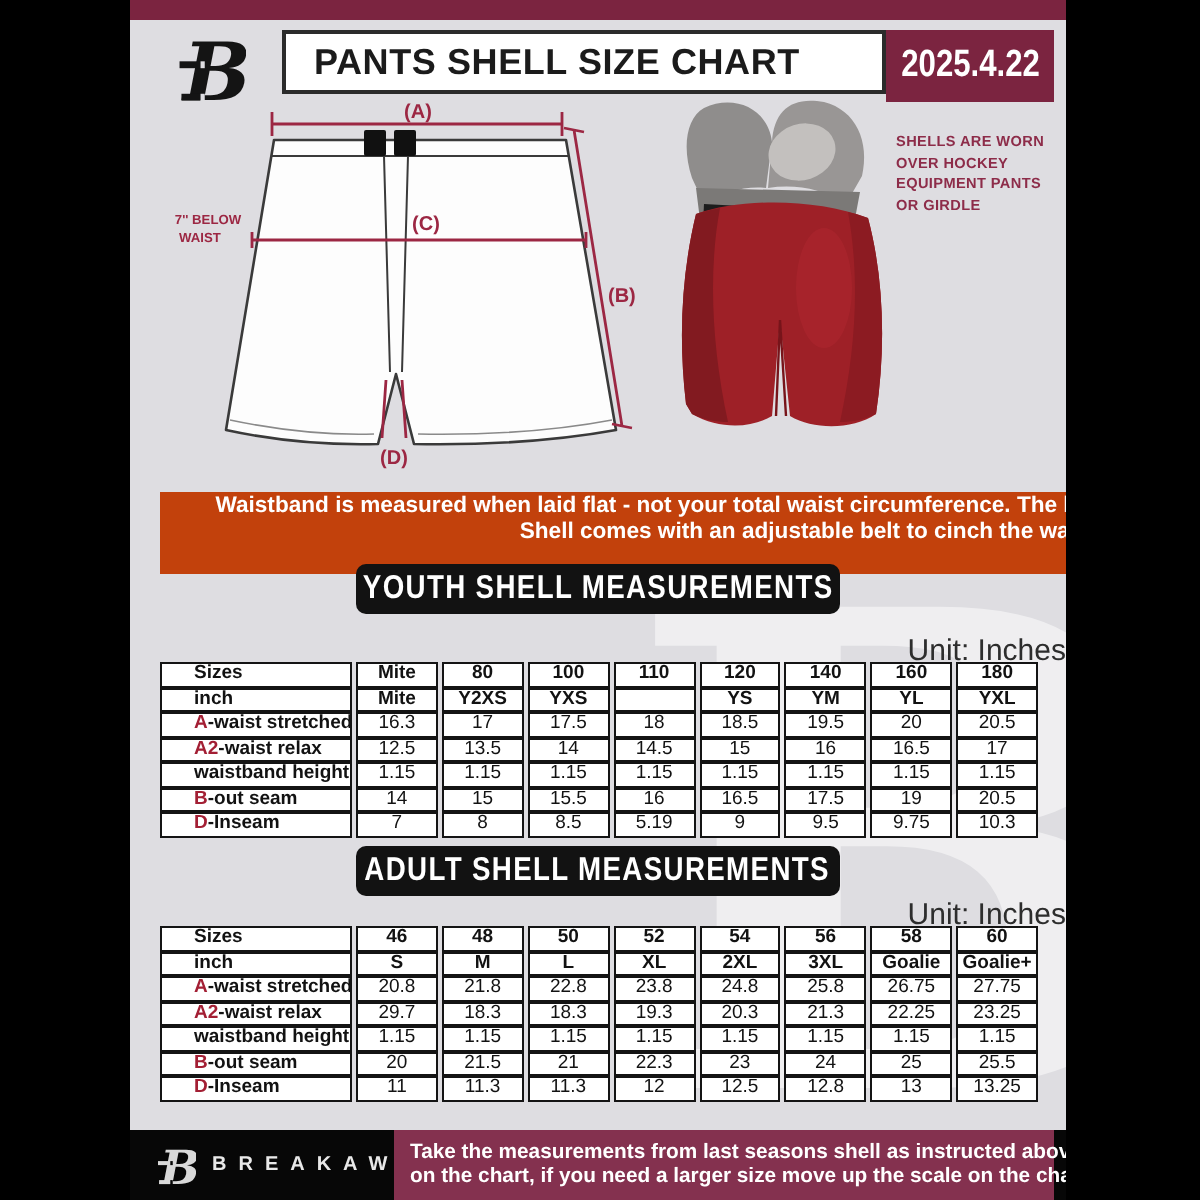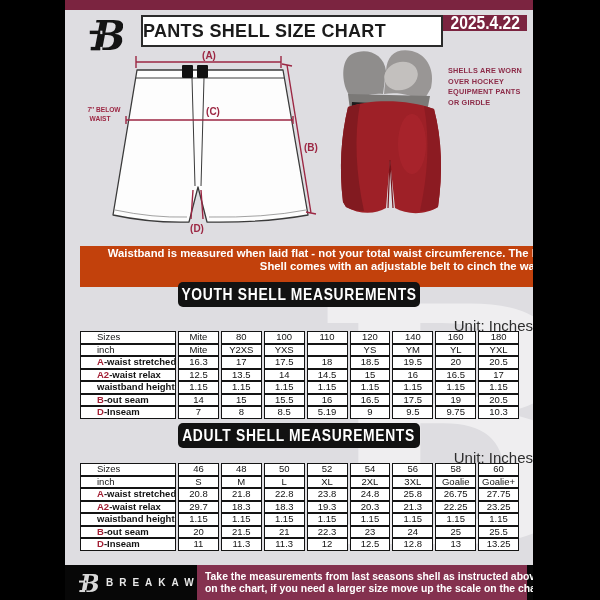"PANTS SHELL SIZE CHART" .title-box { padding-left: none -> 14px }
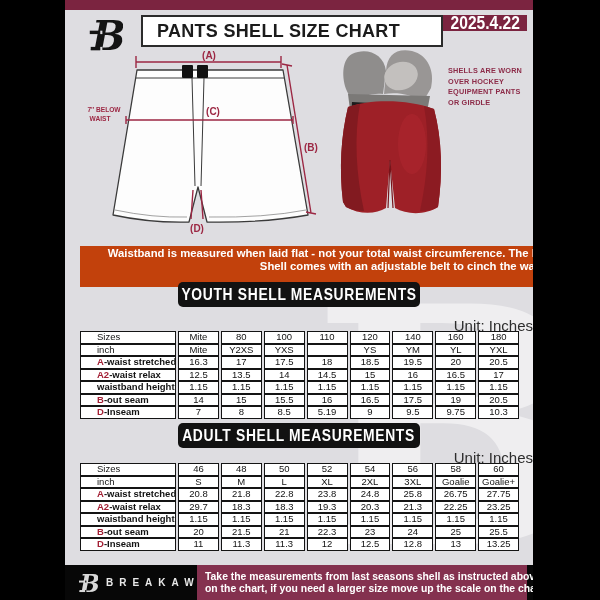"2025.4.22" .date-box { height: 16px -> 36px }
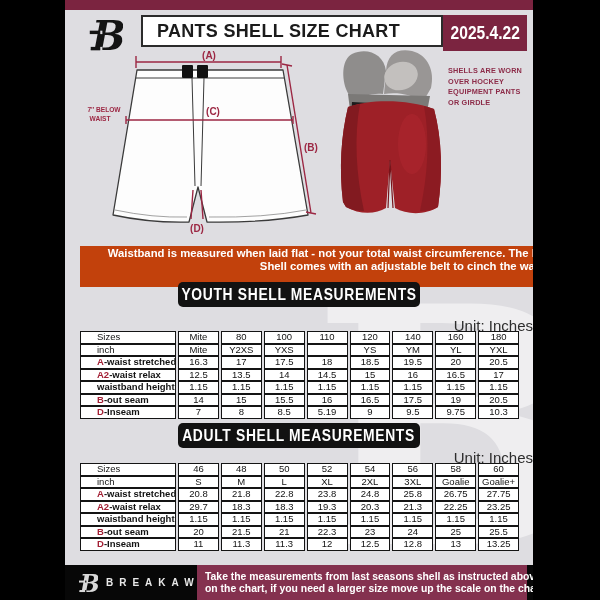"Sizes" .size-table tr.hdr td { font-weight: normal -> bold }
